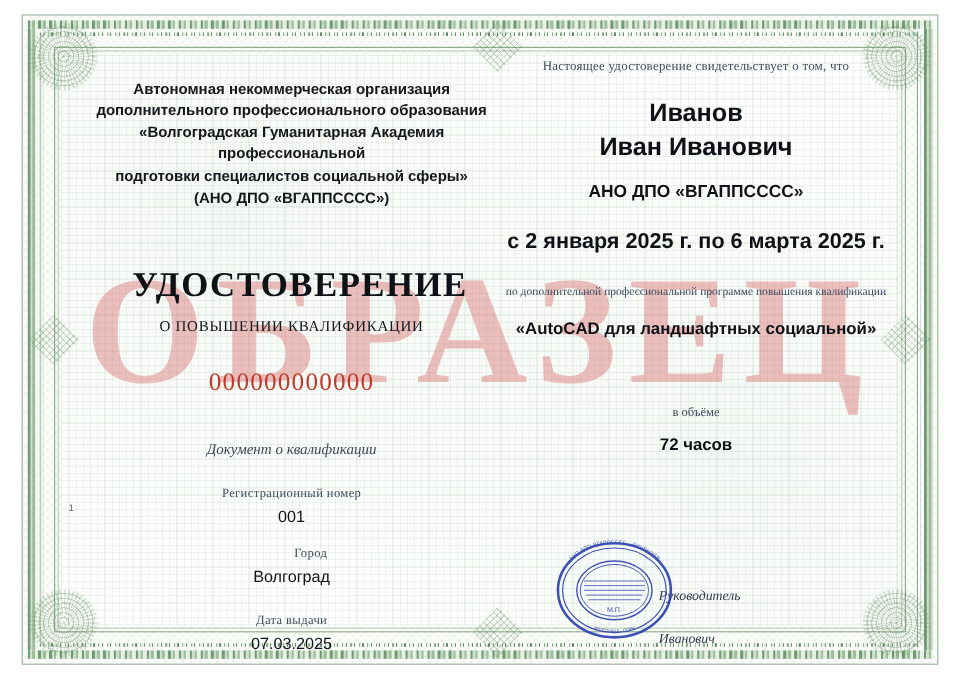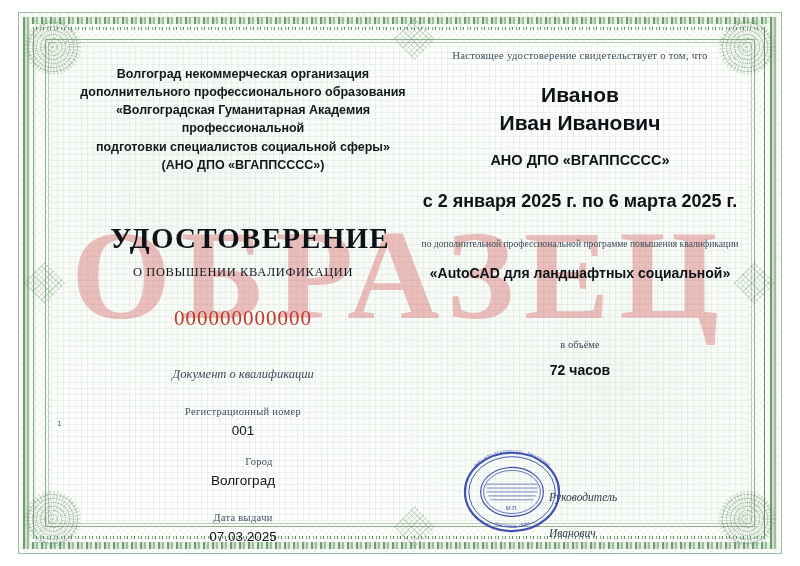"Волгоград некоммерческая организация" div { text: Волгоград -> Автономная }
